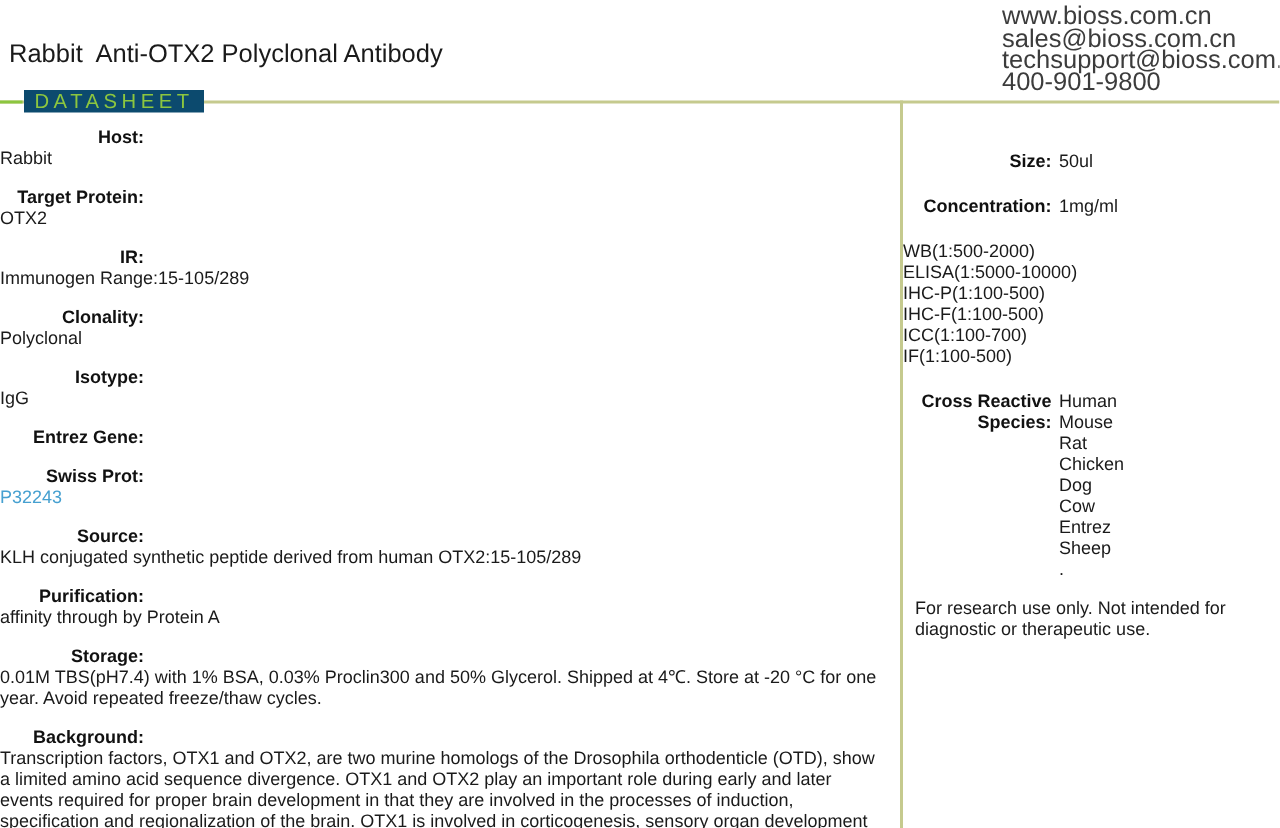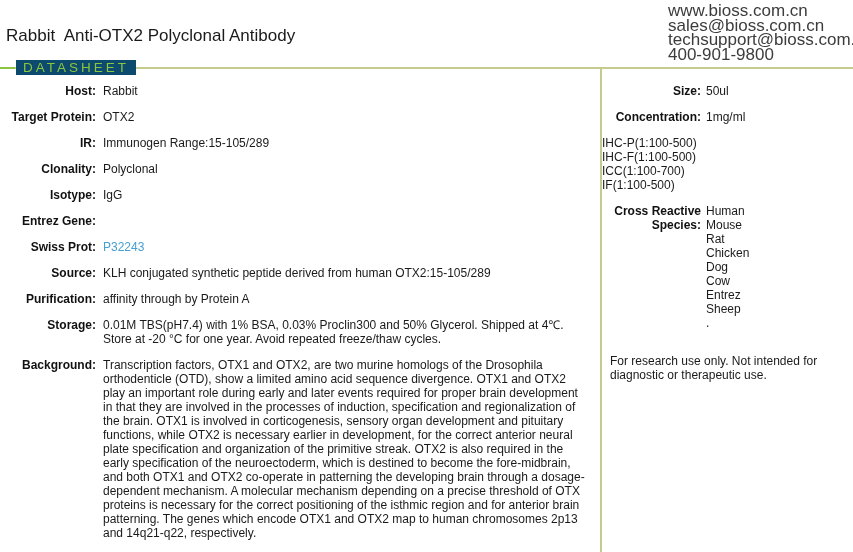"Host:" .row { flex-direction: none -> column }
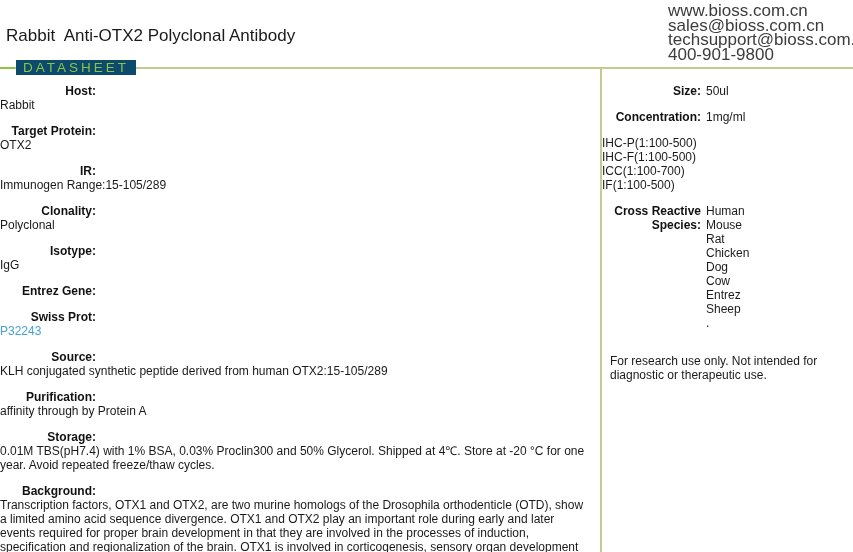"Size:" .rrow { margin-top: none -> 16px }
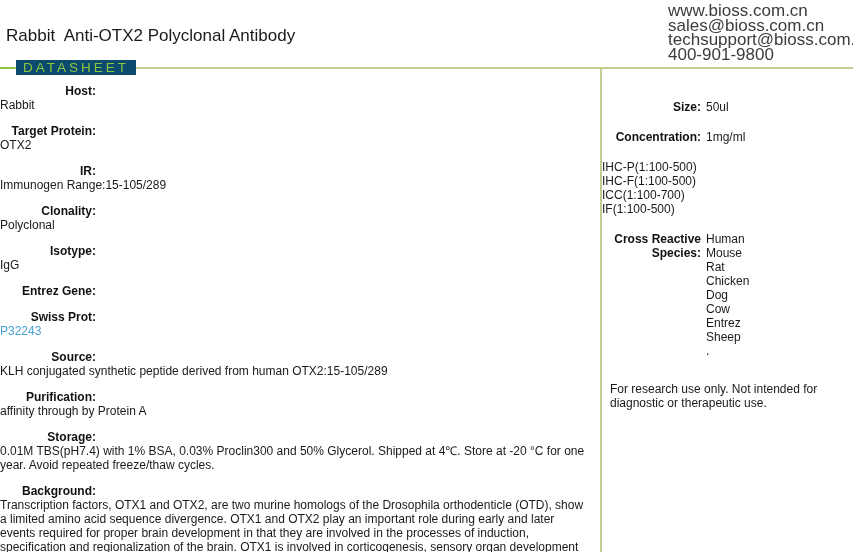"WB(1:500-2000)" div { html: none -> <div>WB(1:500-2000)</div> }
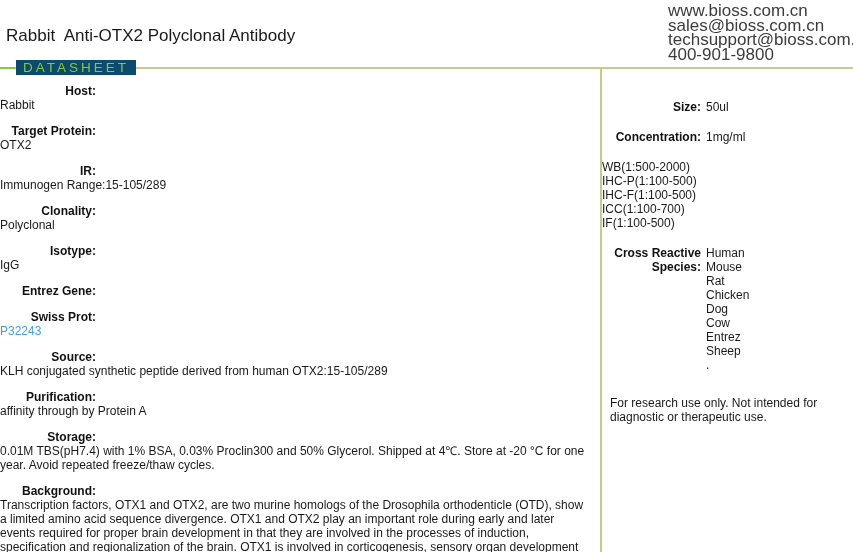"ELISA(1:5000-10000)" div { html: none -> <div>ELISA(1:5000-10000)</div> }
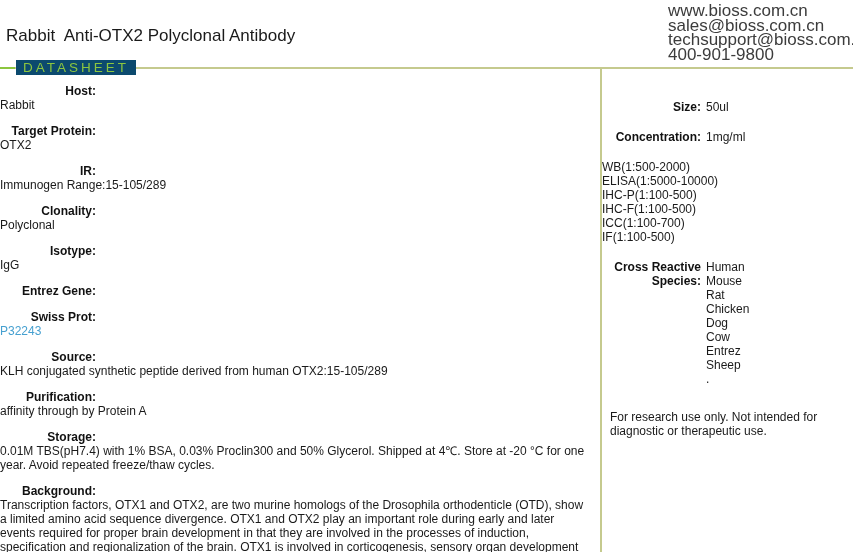"For research use only. Not" .disclaimer { margin-top: 24px -> 12px }
